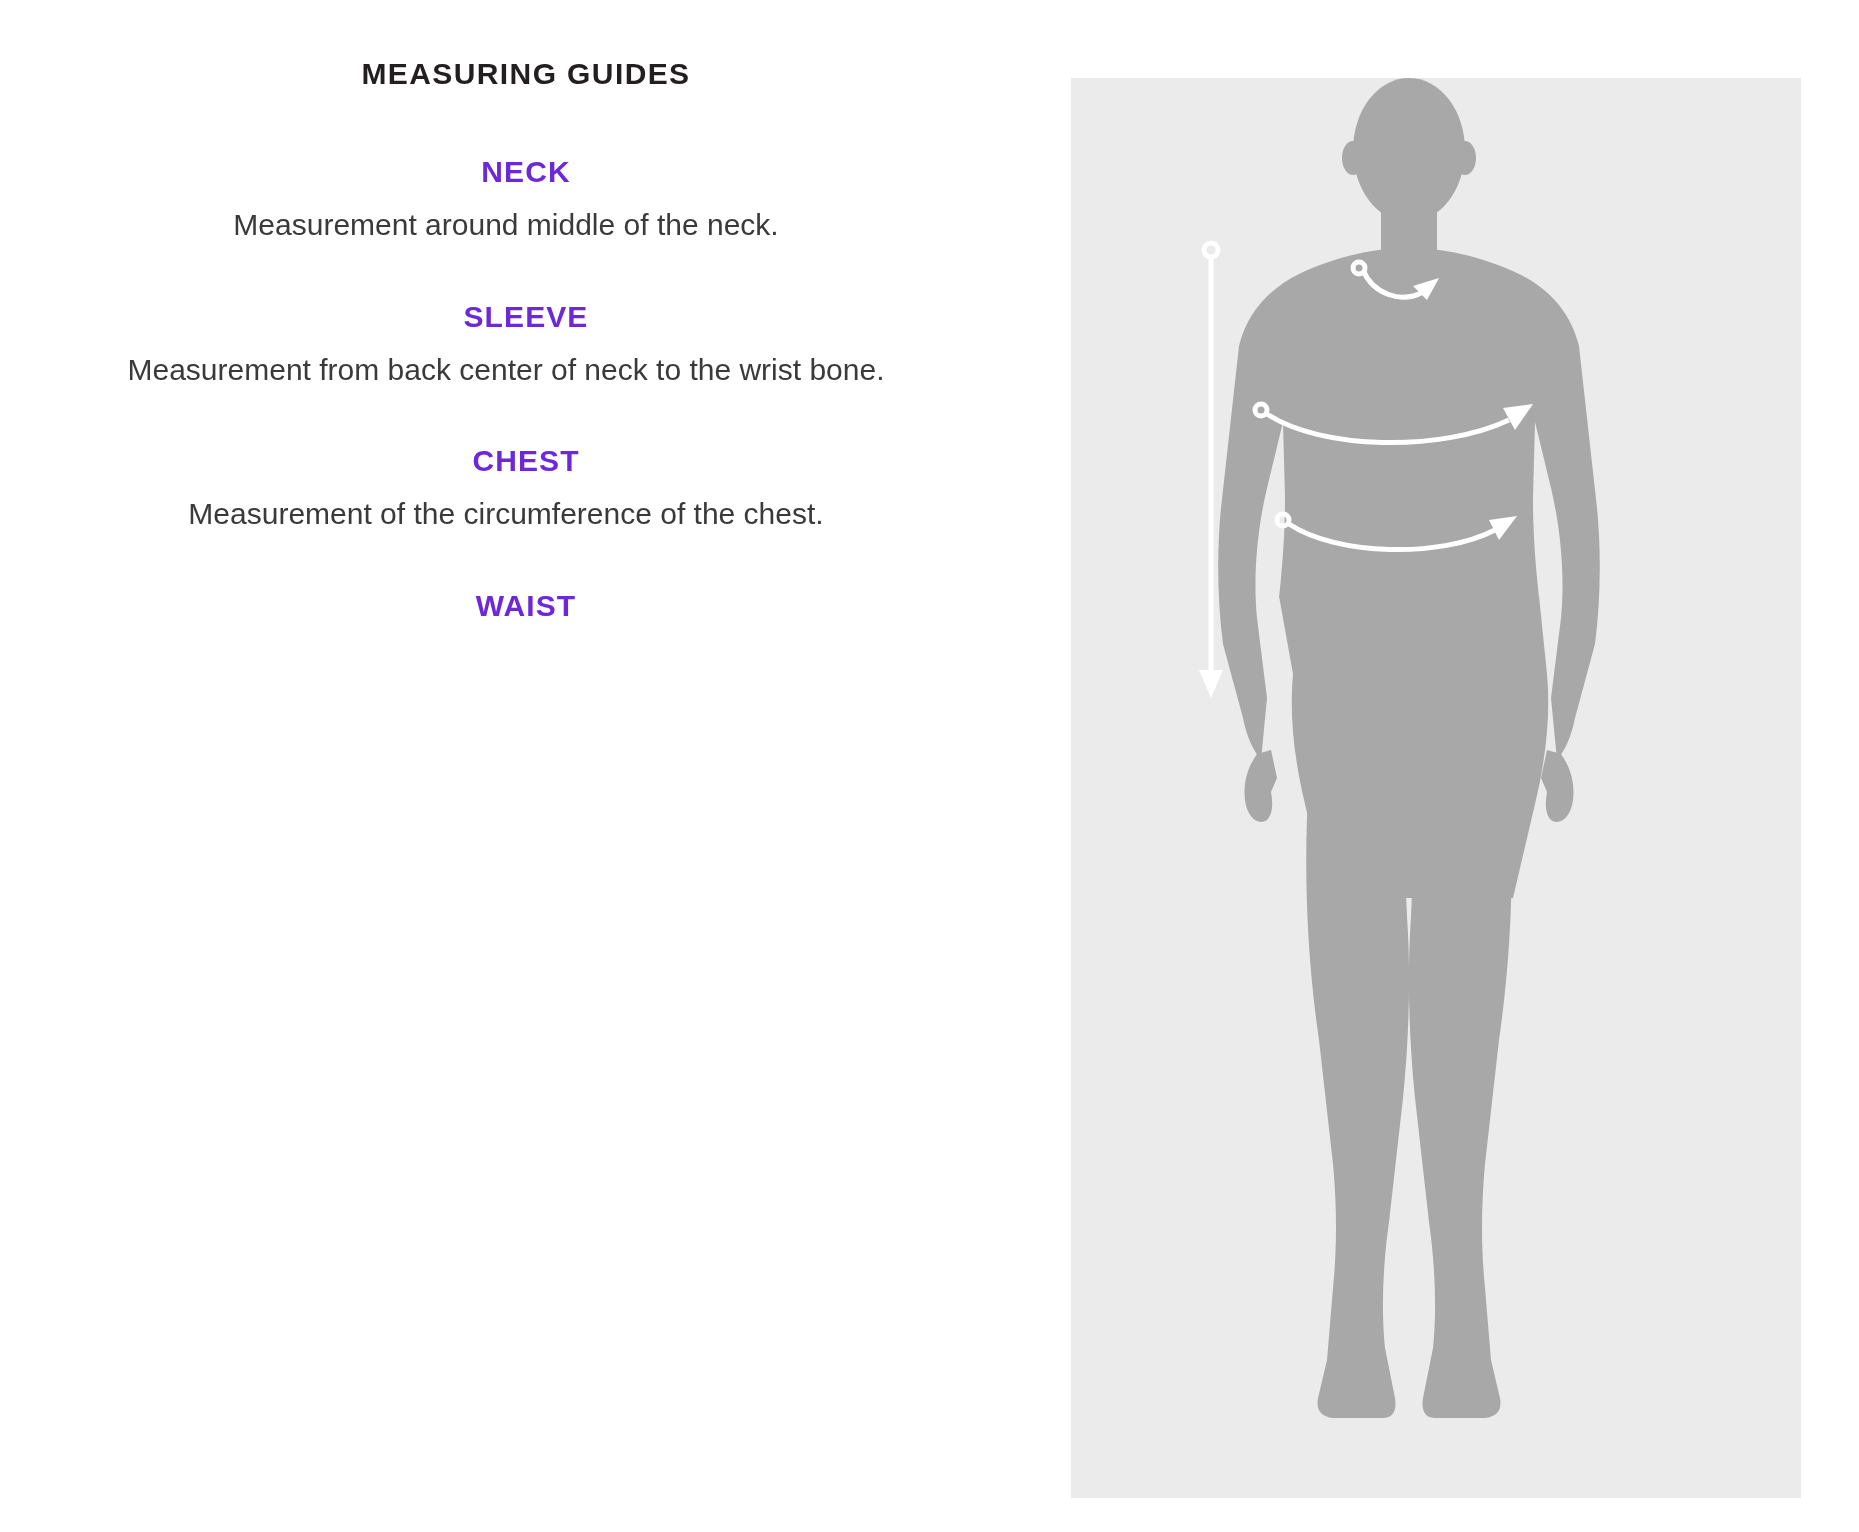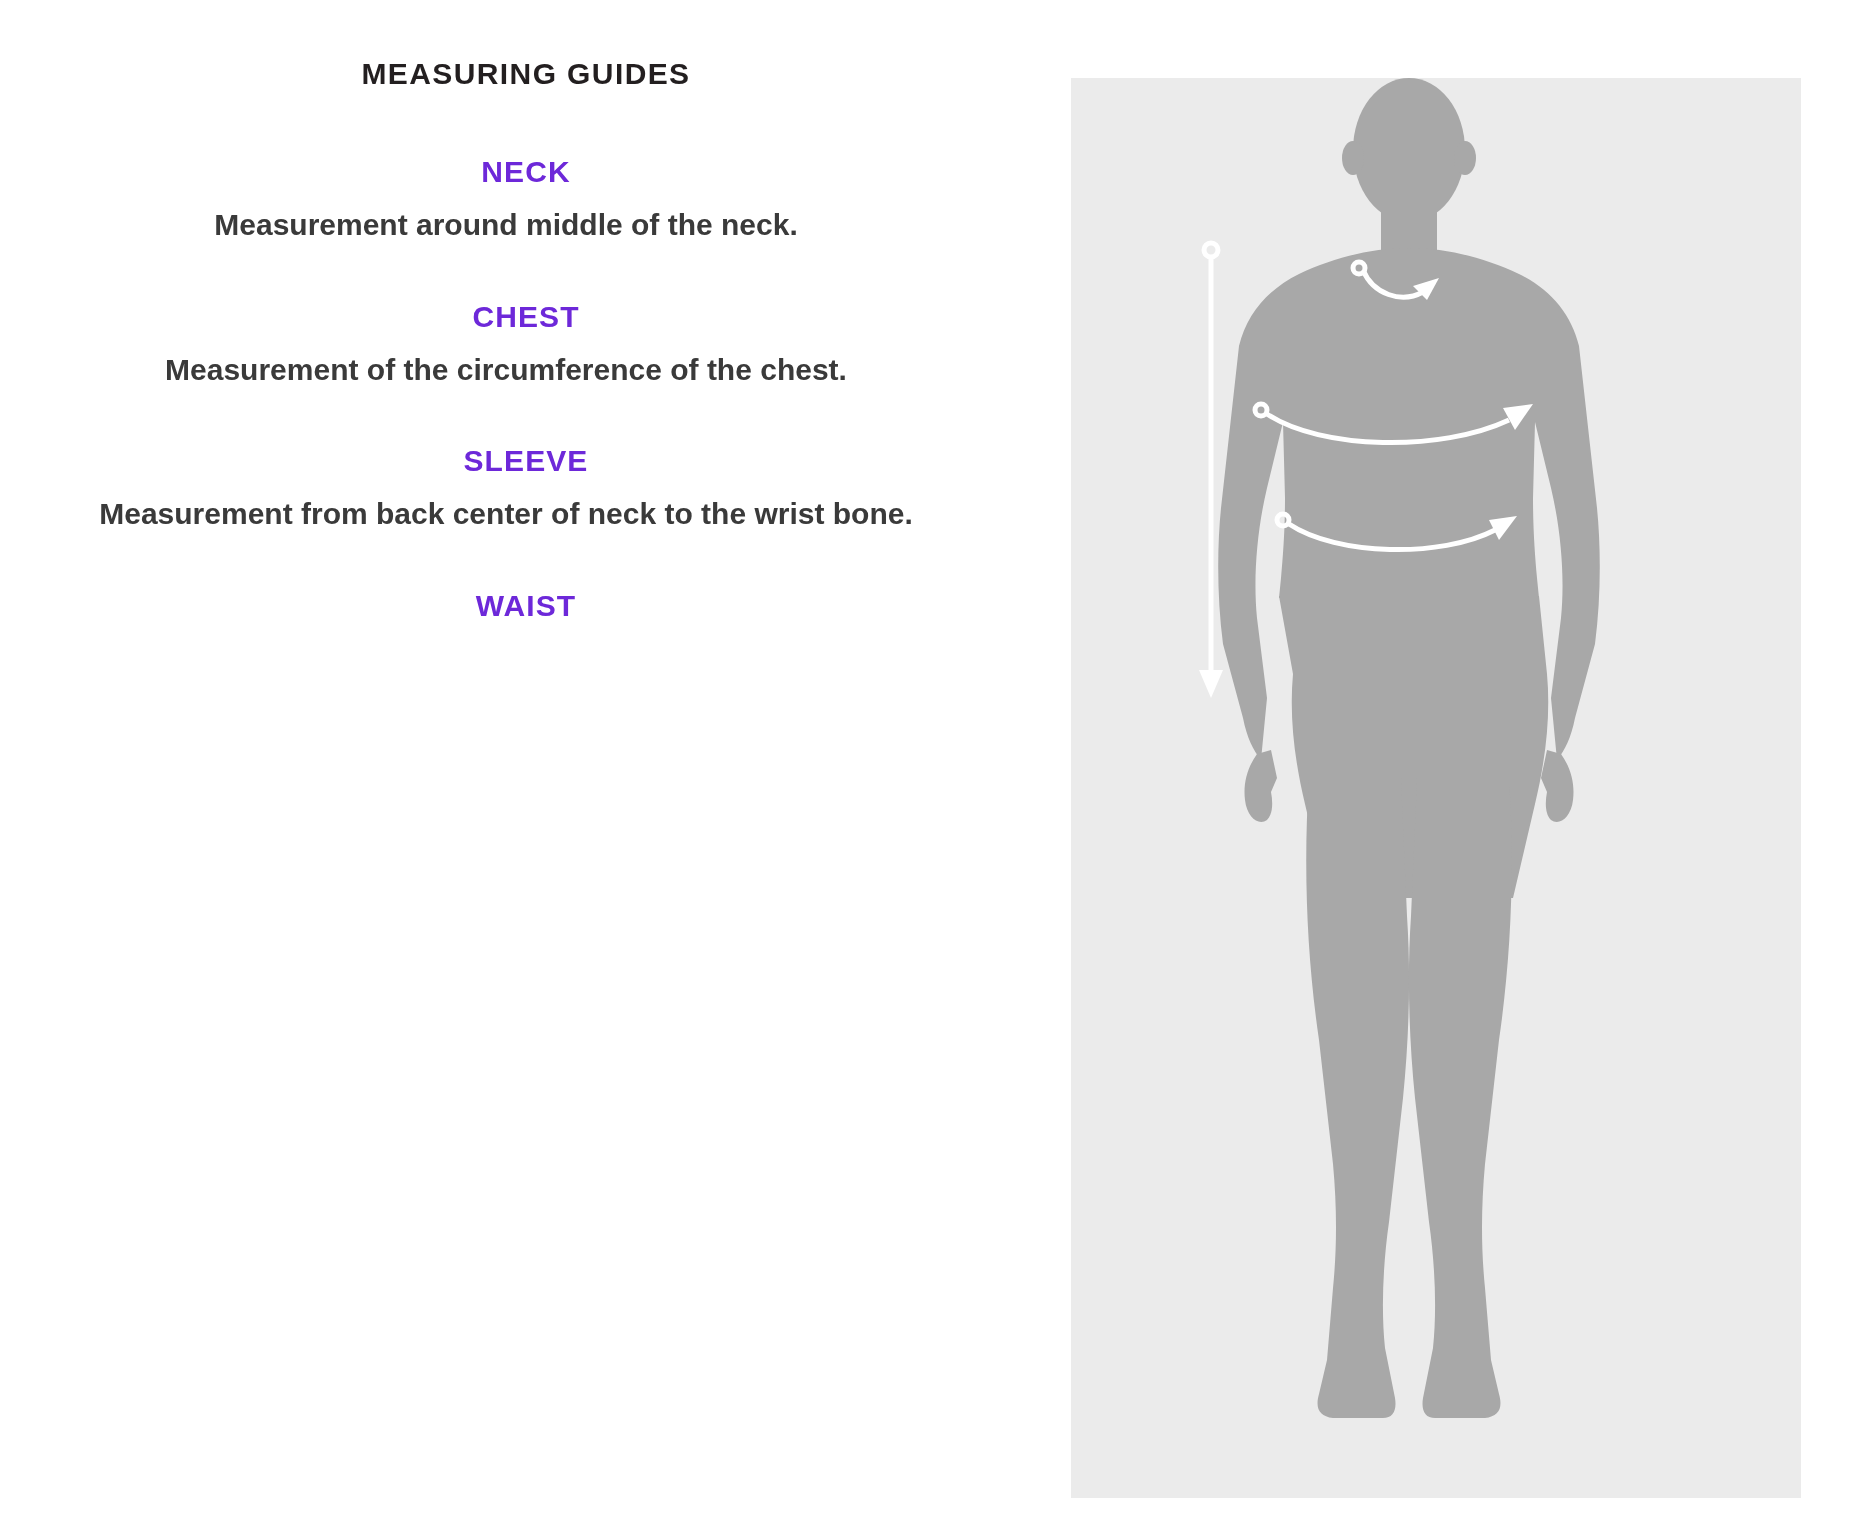"Measurement around middle of the" .entry-desc { font-weight: bold -> normal }
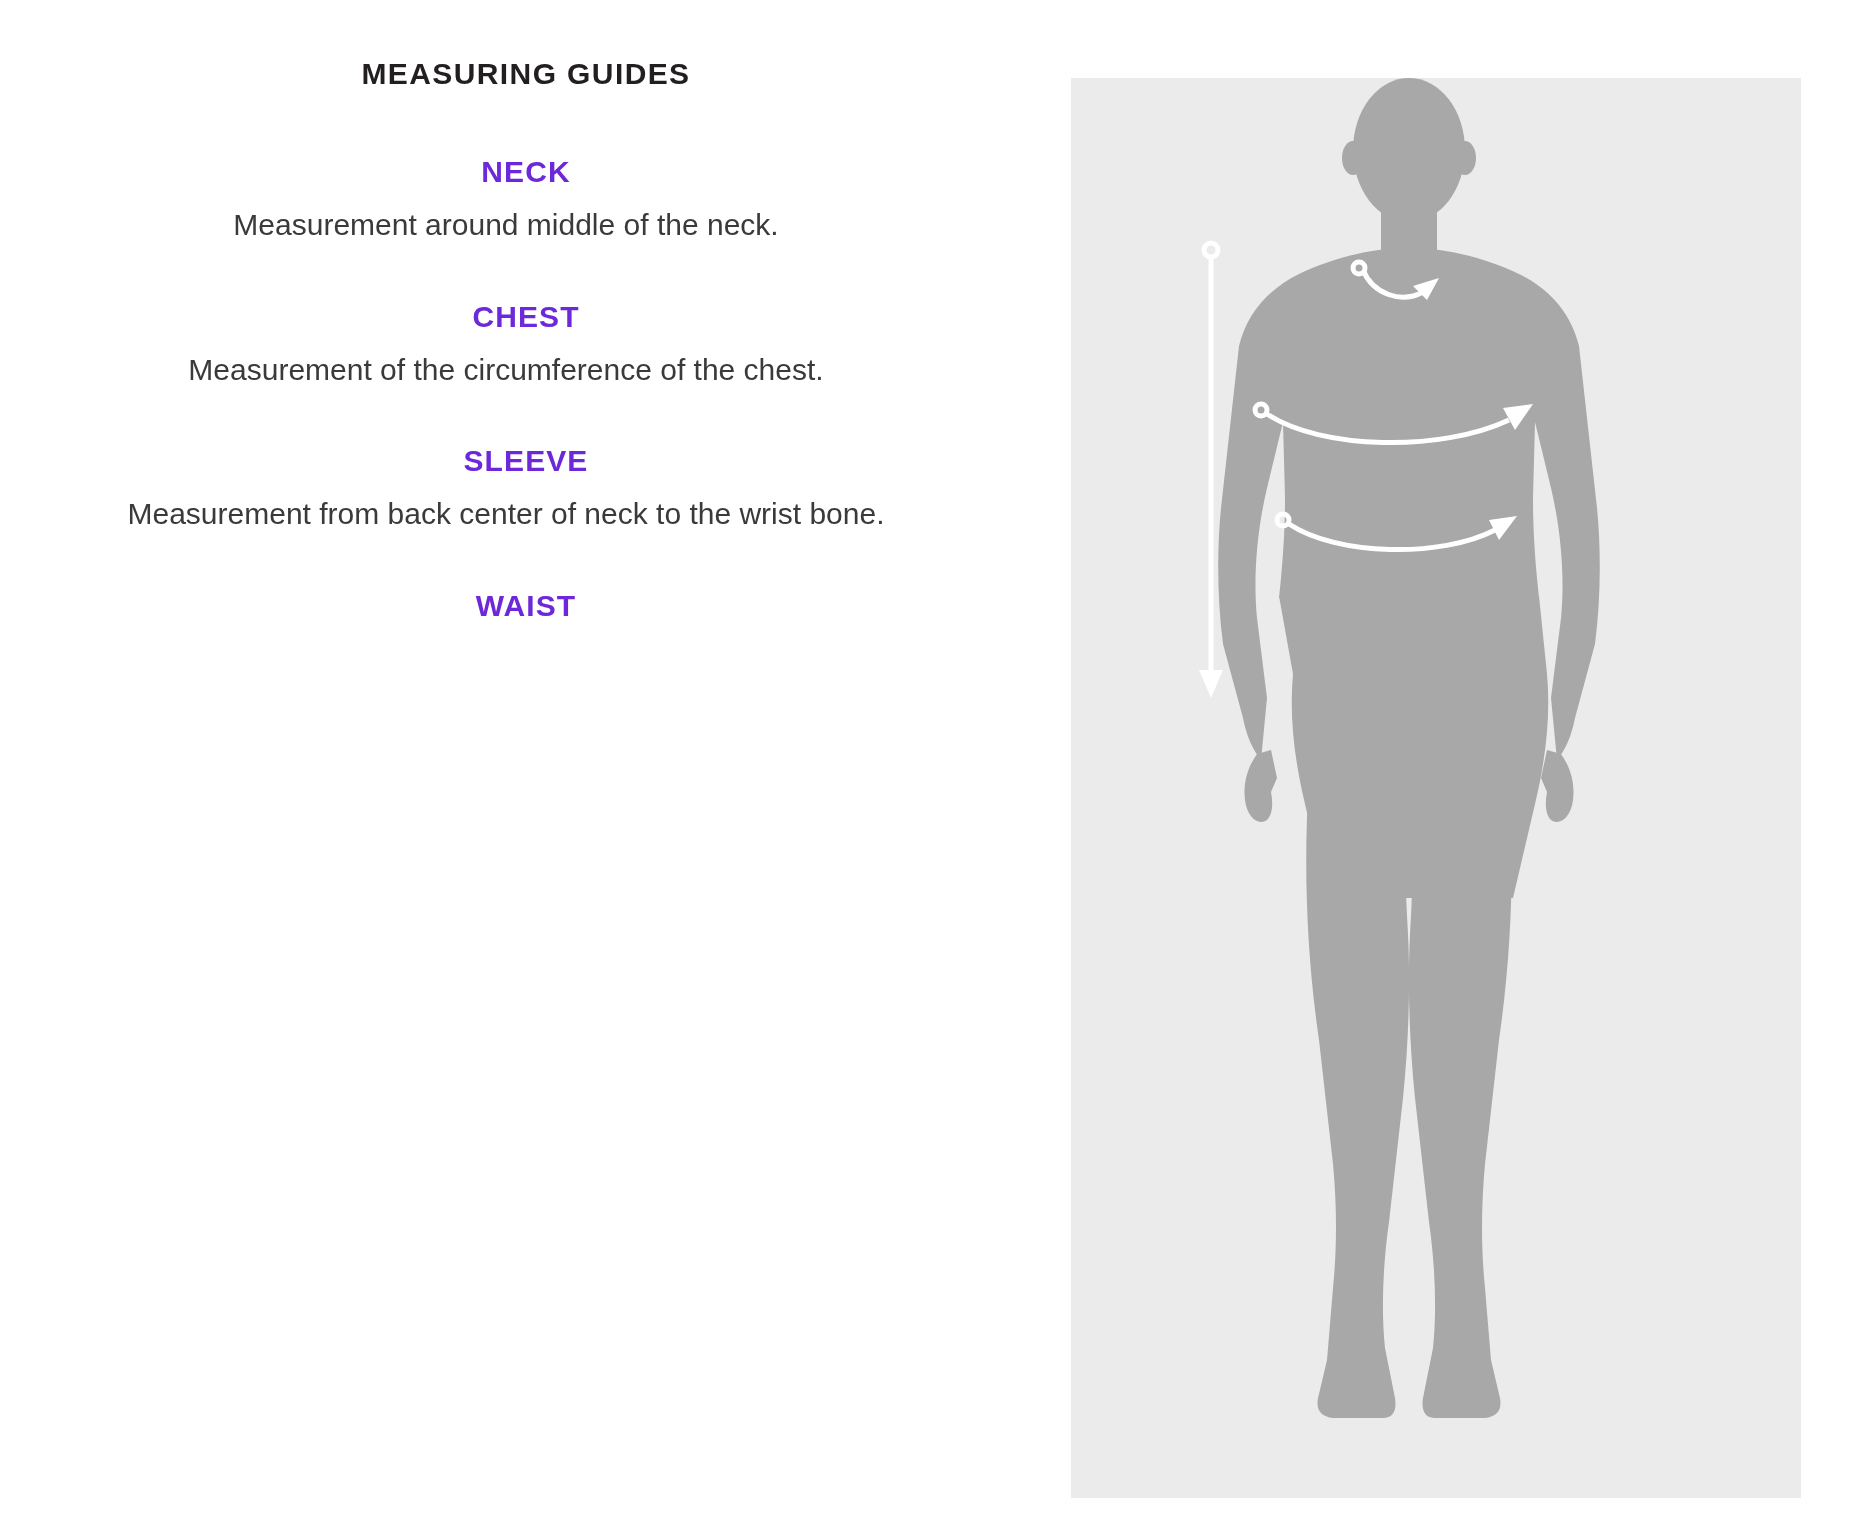"CHEST" div.entry { order: before "SLEEVE" -> after "SLEEVE" }
